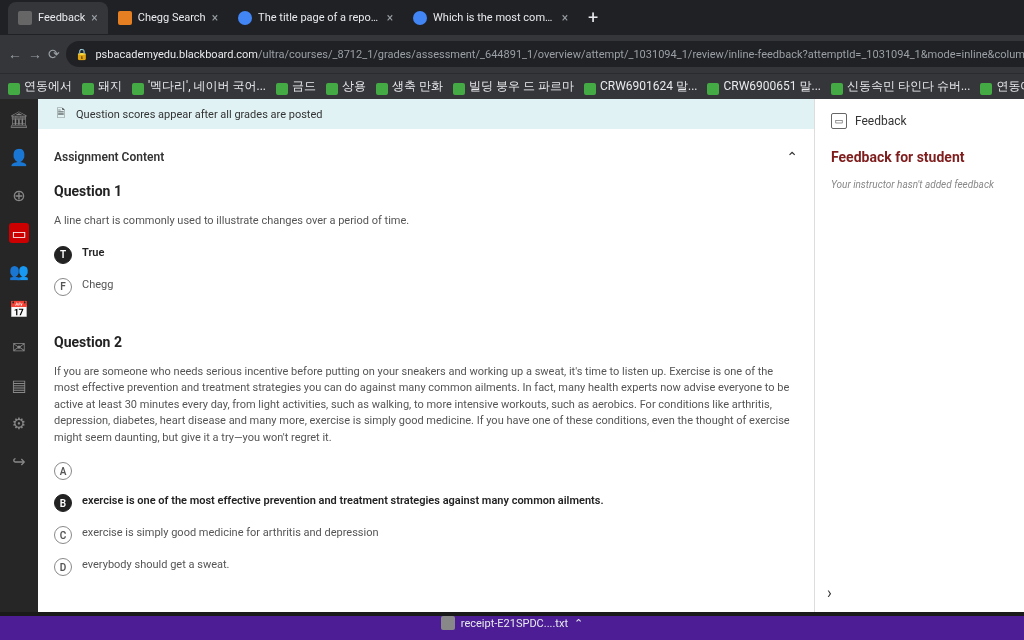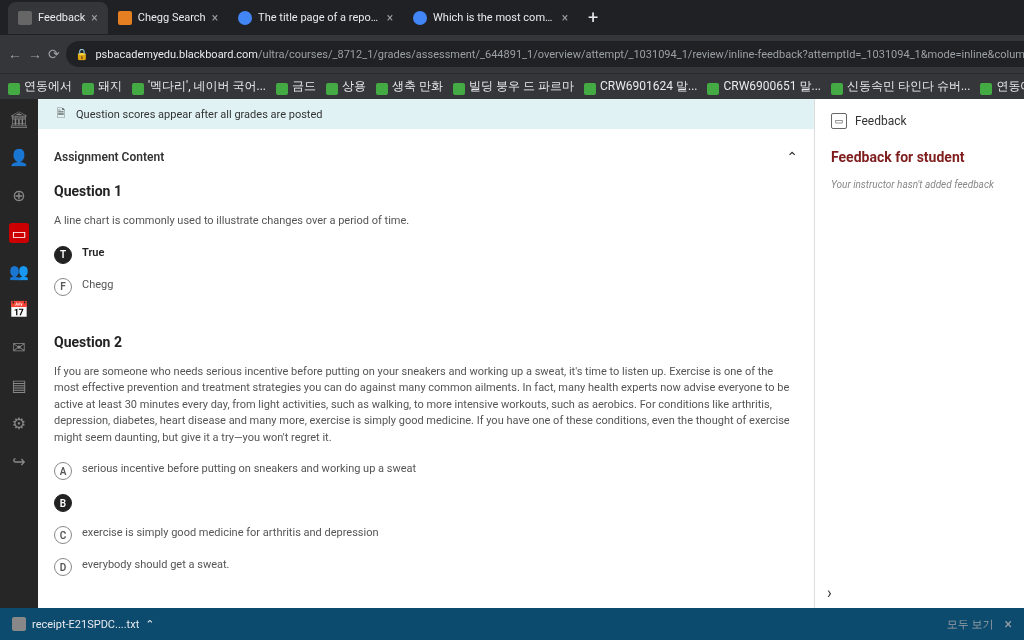"serious incentive before putting on" span.opt-text { html: <span>serious incentive before putting on sneakers and working up a sweat</span> -> none }
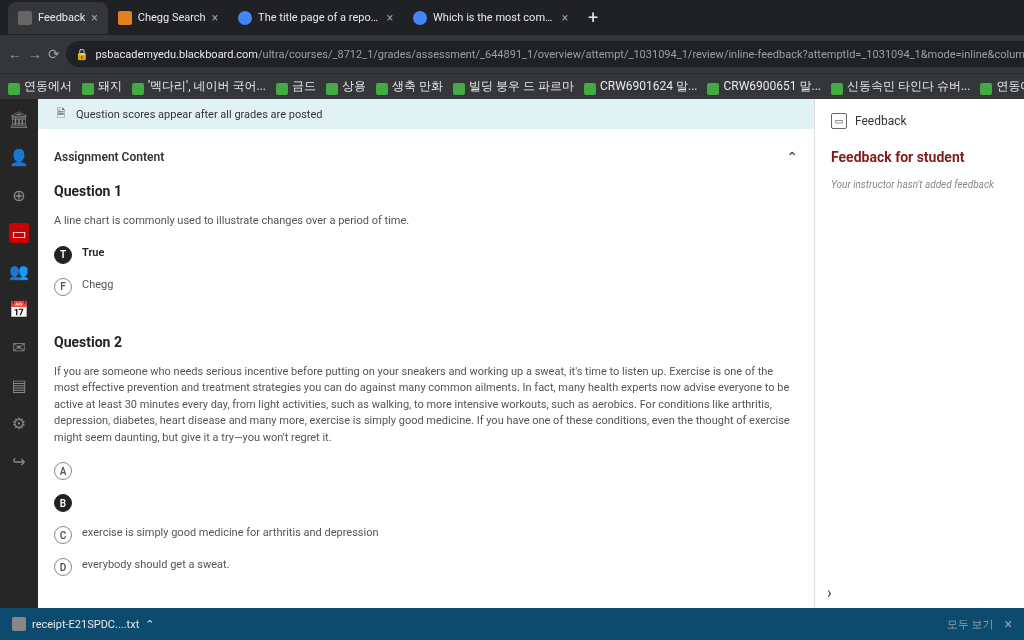"exercise is one of the" span.opt-text { html: none -> <span>exercise is one of the most effective prevention and treatment strategies against many common ailments.</span> }
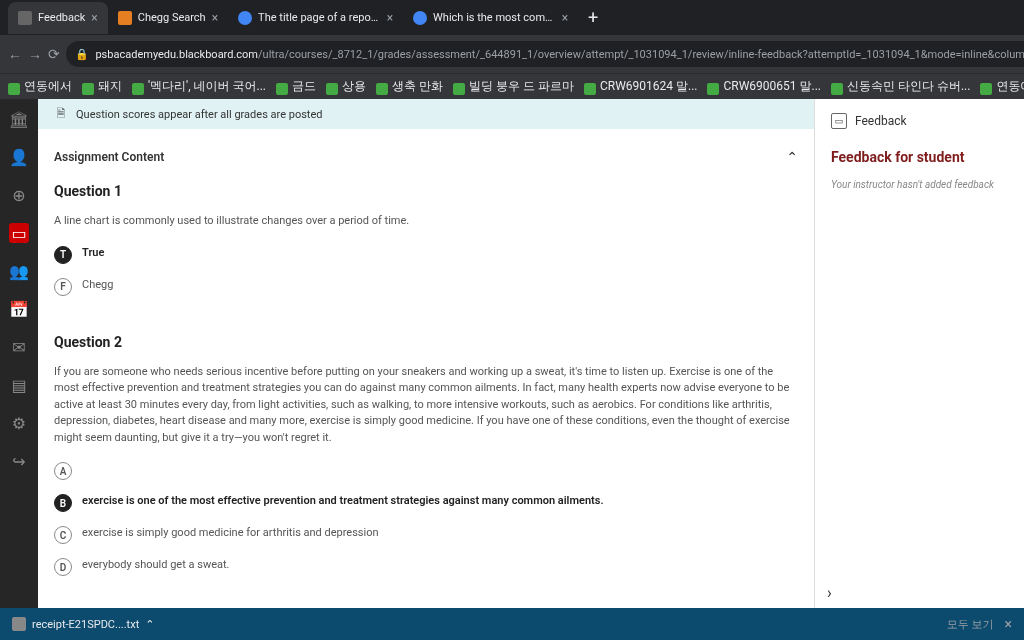"receipt-E21SPDC....txt" .download-bar { background: #0c4a6e -> #4c1d95; flex-direction: none -> column; height: 32px -> 24px }
